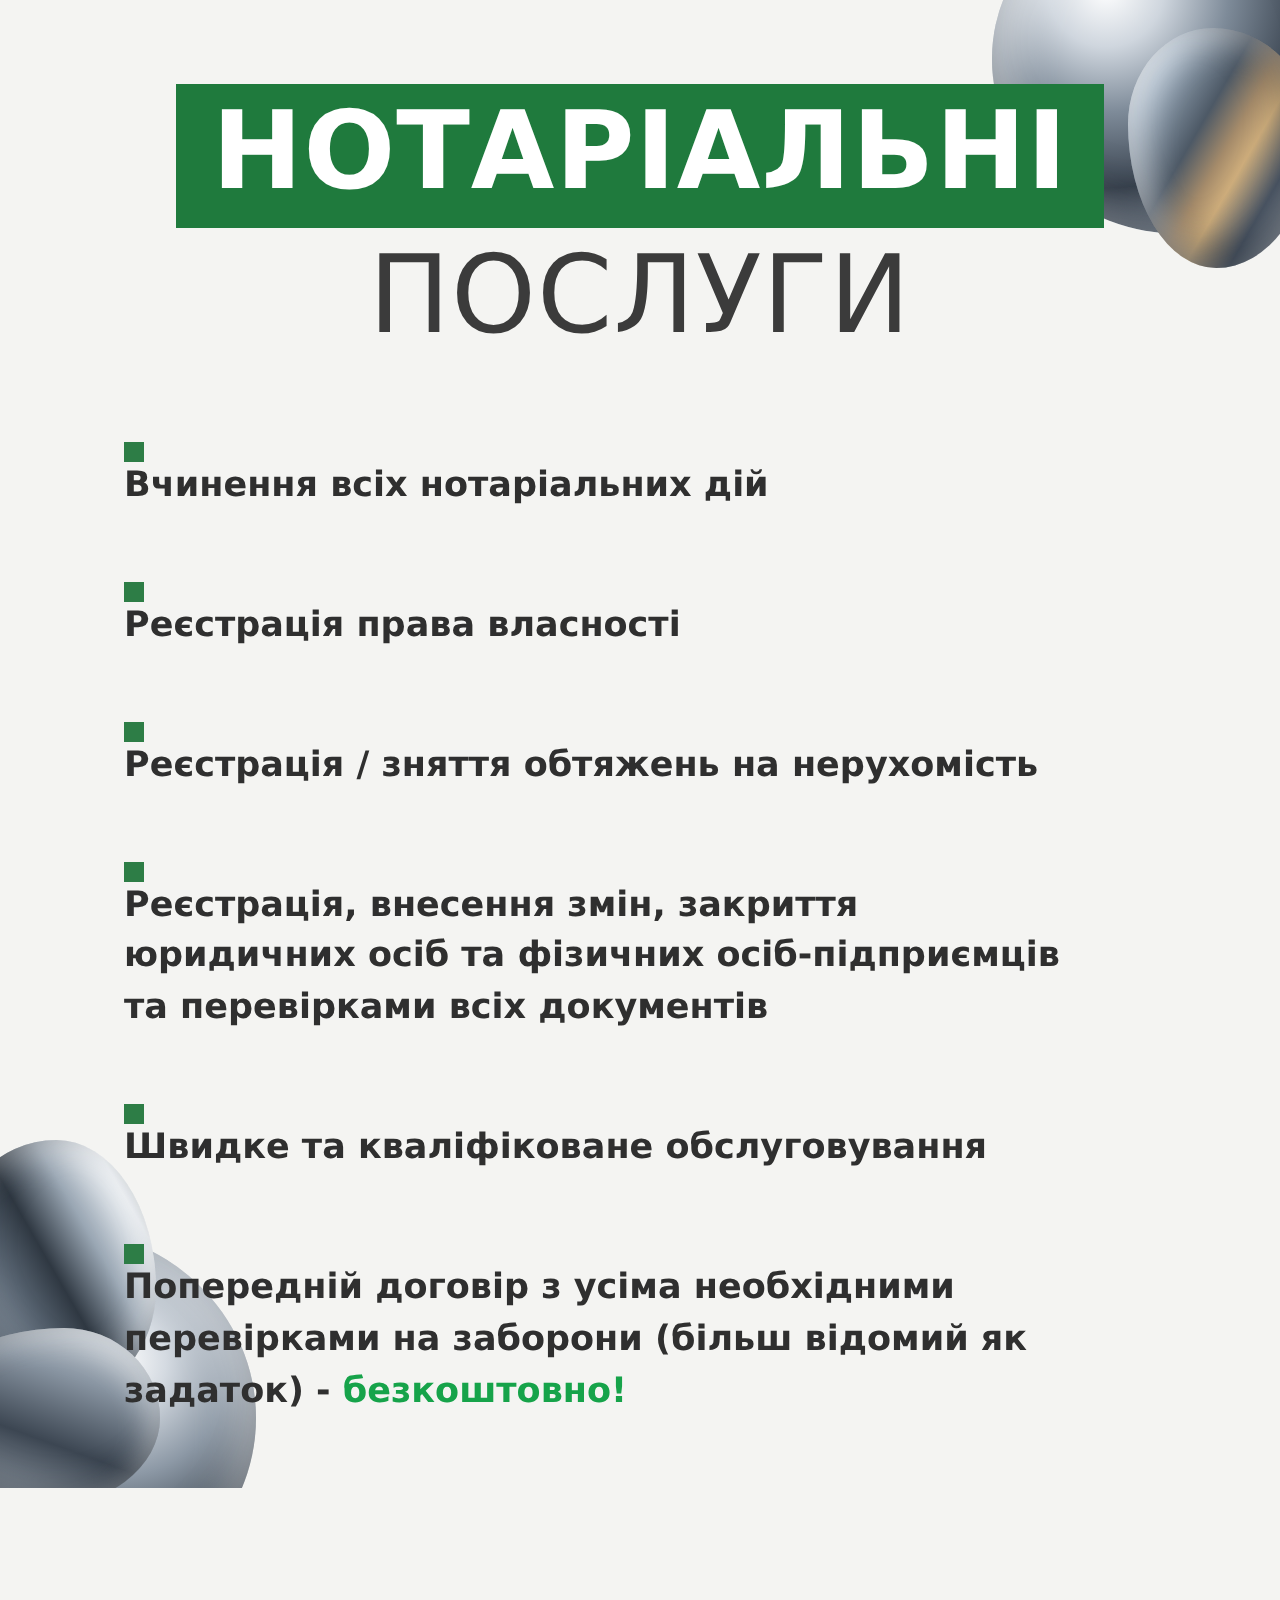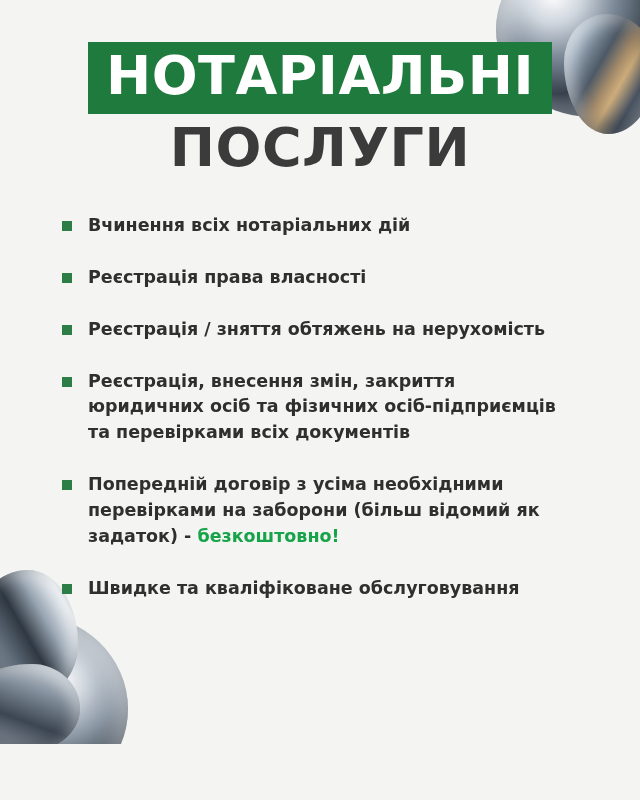"ПОСЛУГИ" .title-line2 { font-weight: 700 -> 400 }
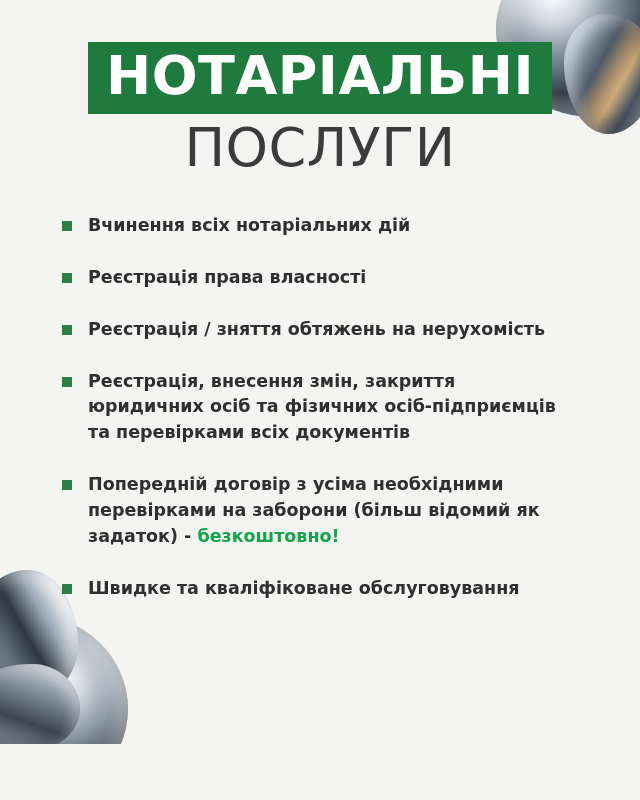"Вчинення всіх нотаріальних дій" .service-item { flex-direction: none -> column }
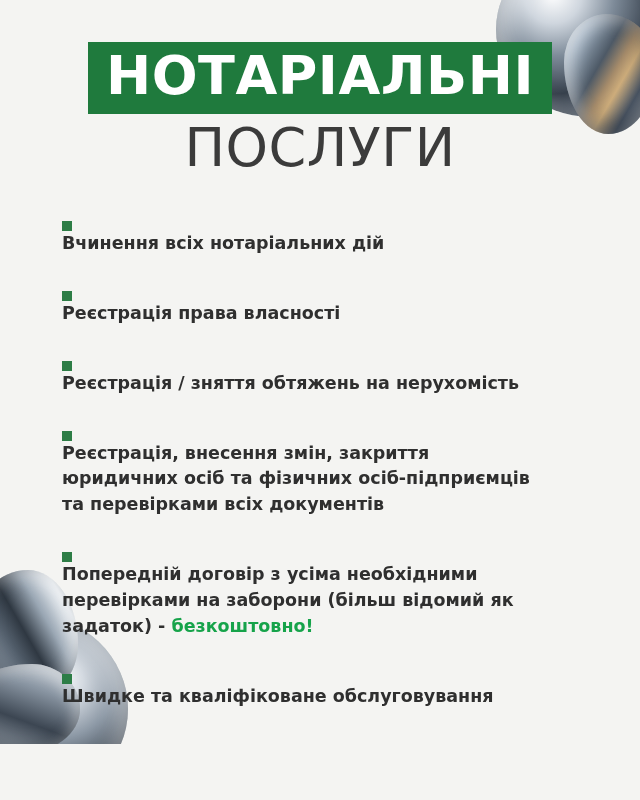"Попередній договір з усіма необхідними" div.service-item { order: before "Швидке та кваліфіковане обслуговування" -> after "Швидке та кваліфіковане обслуговування" }
